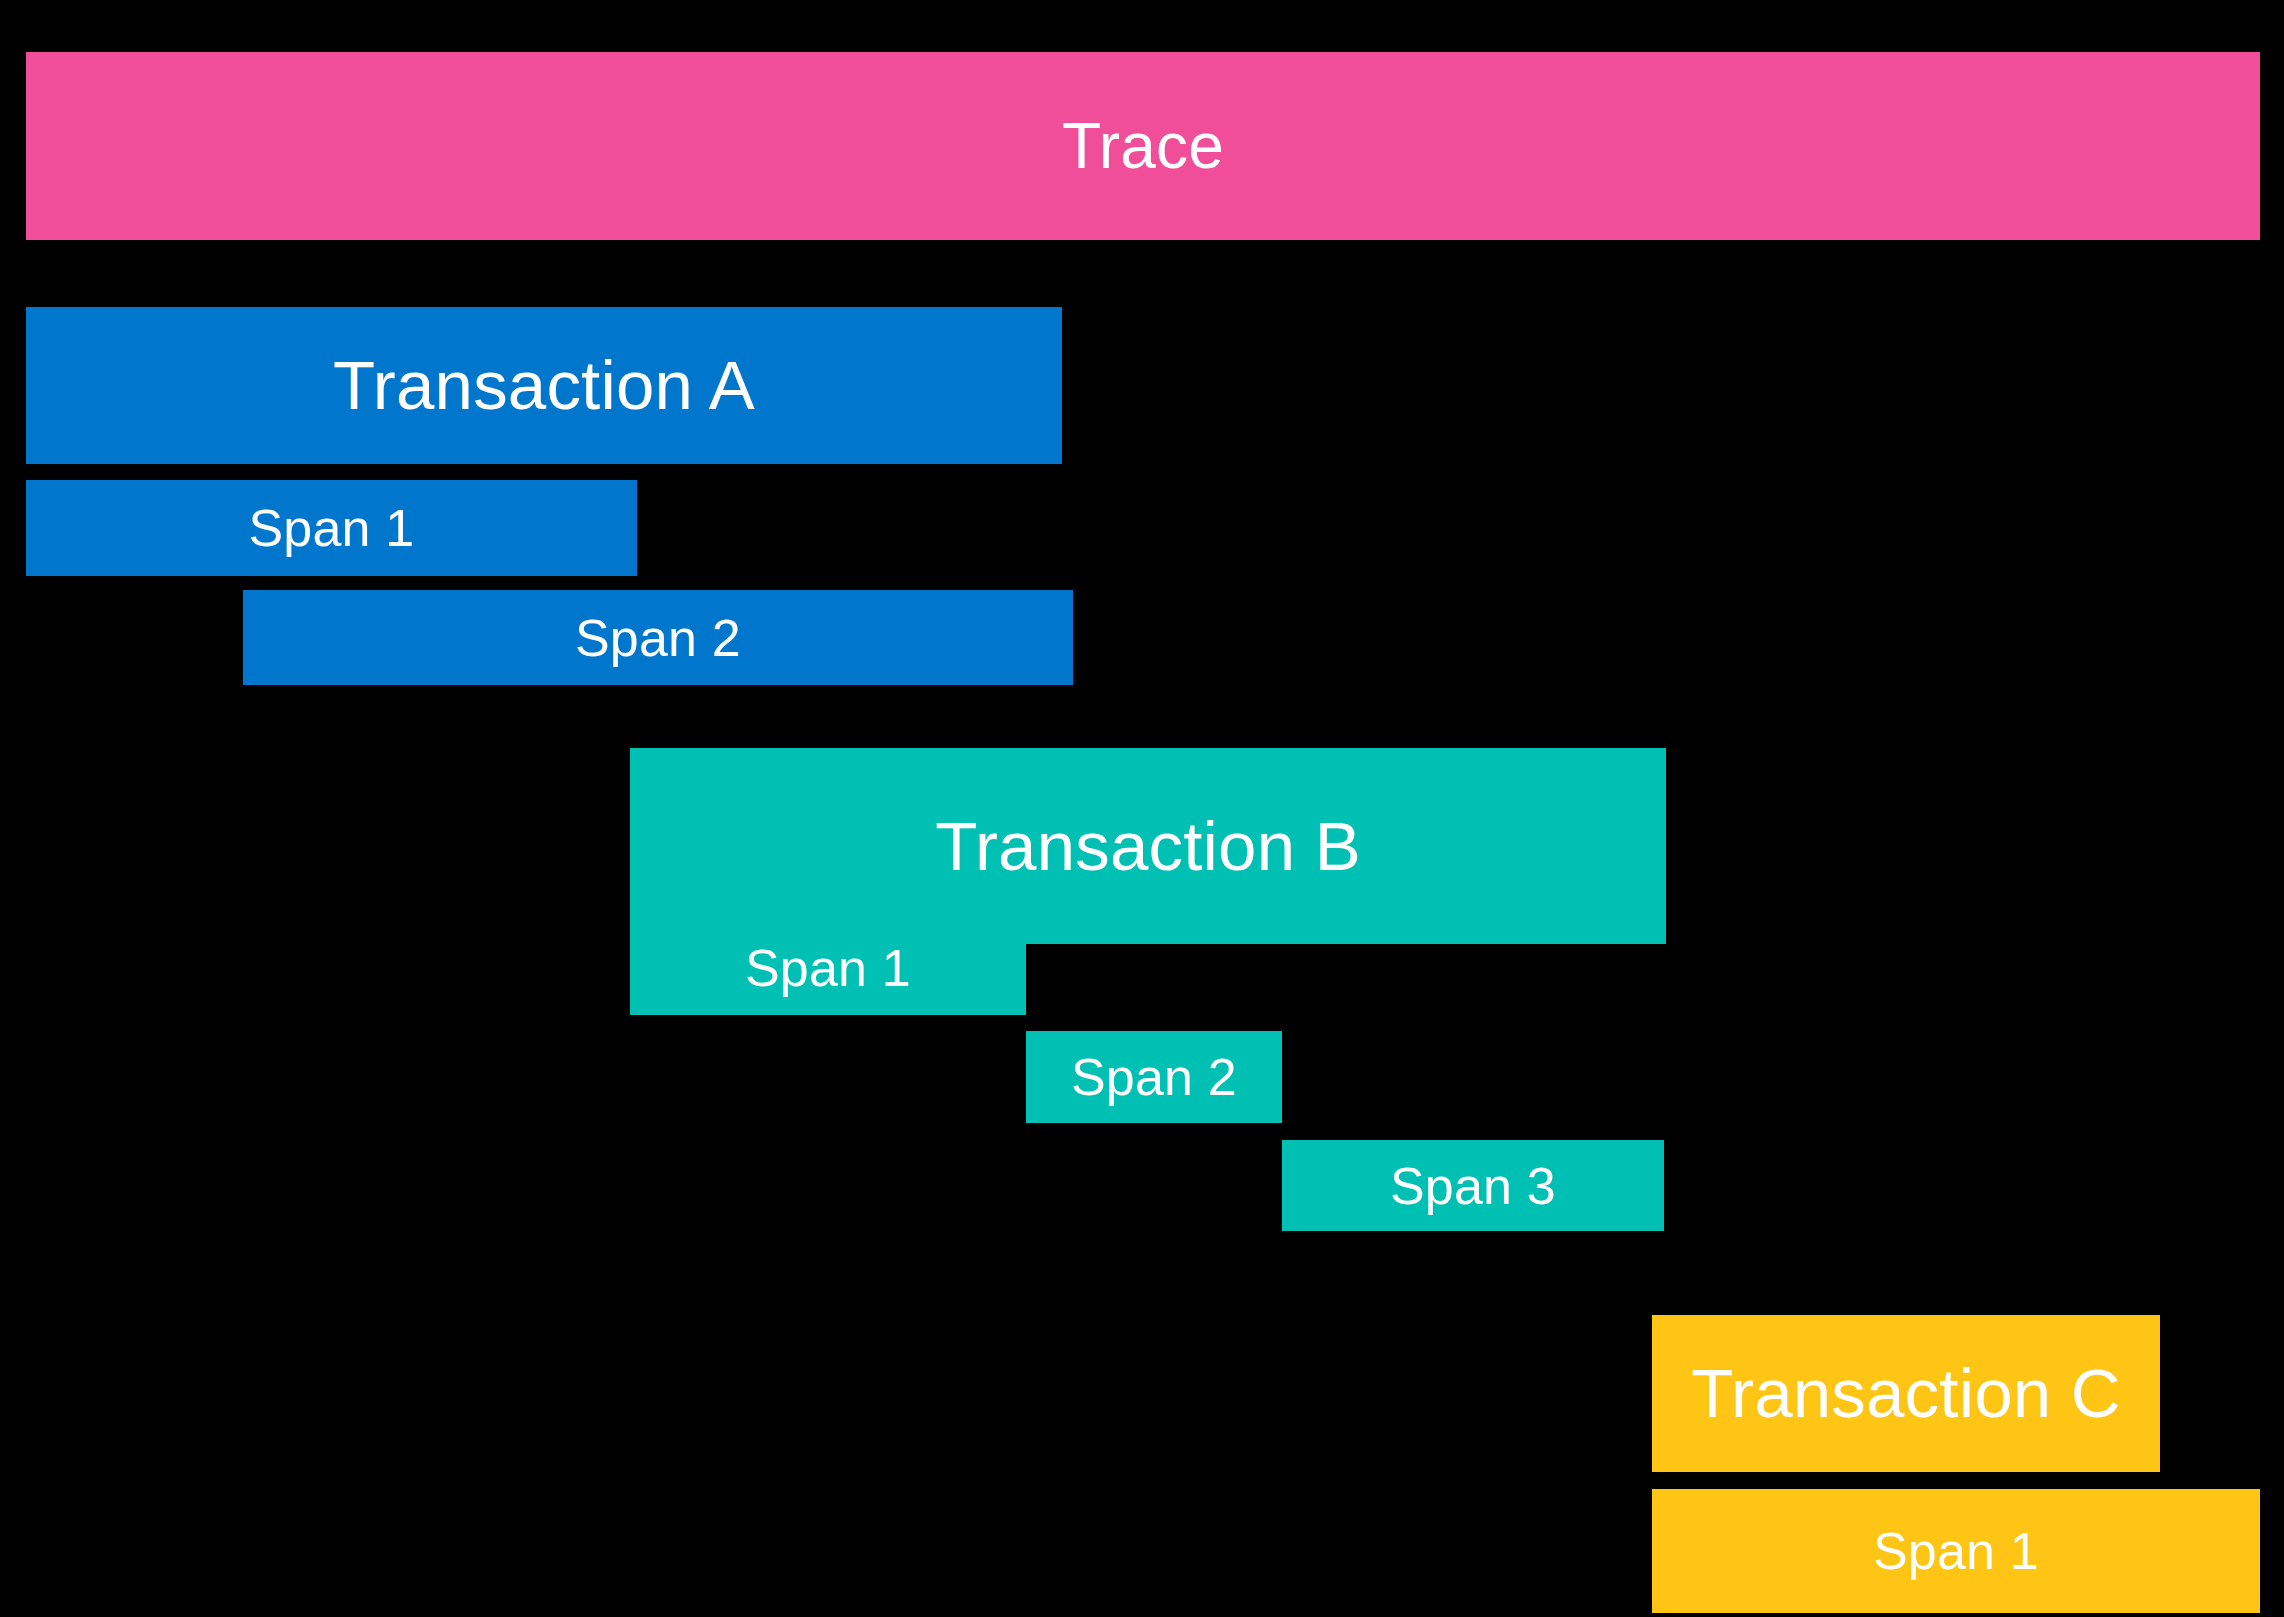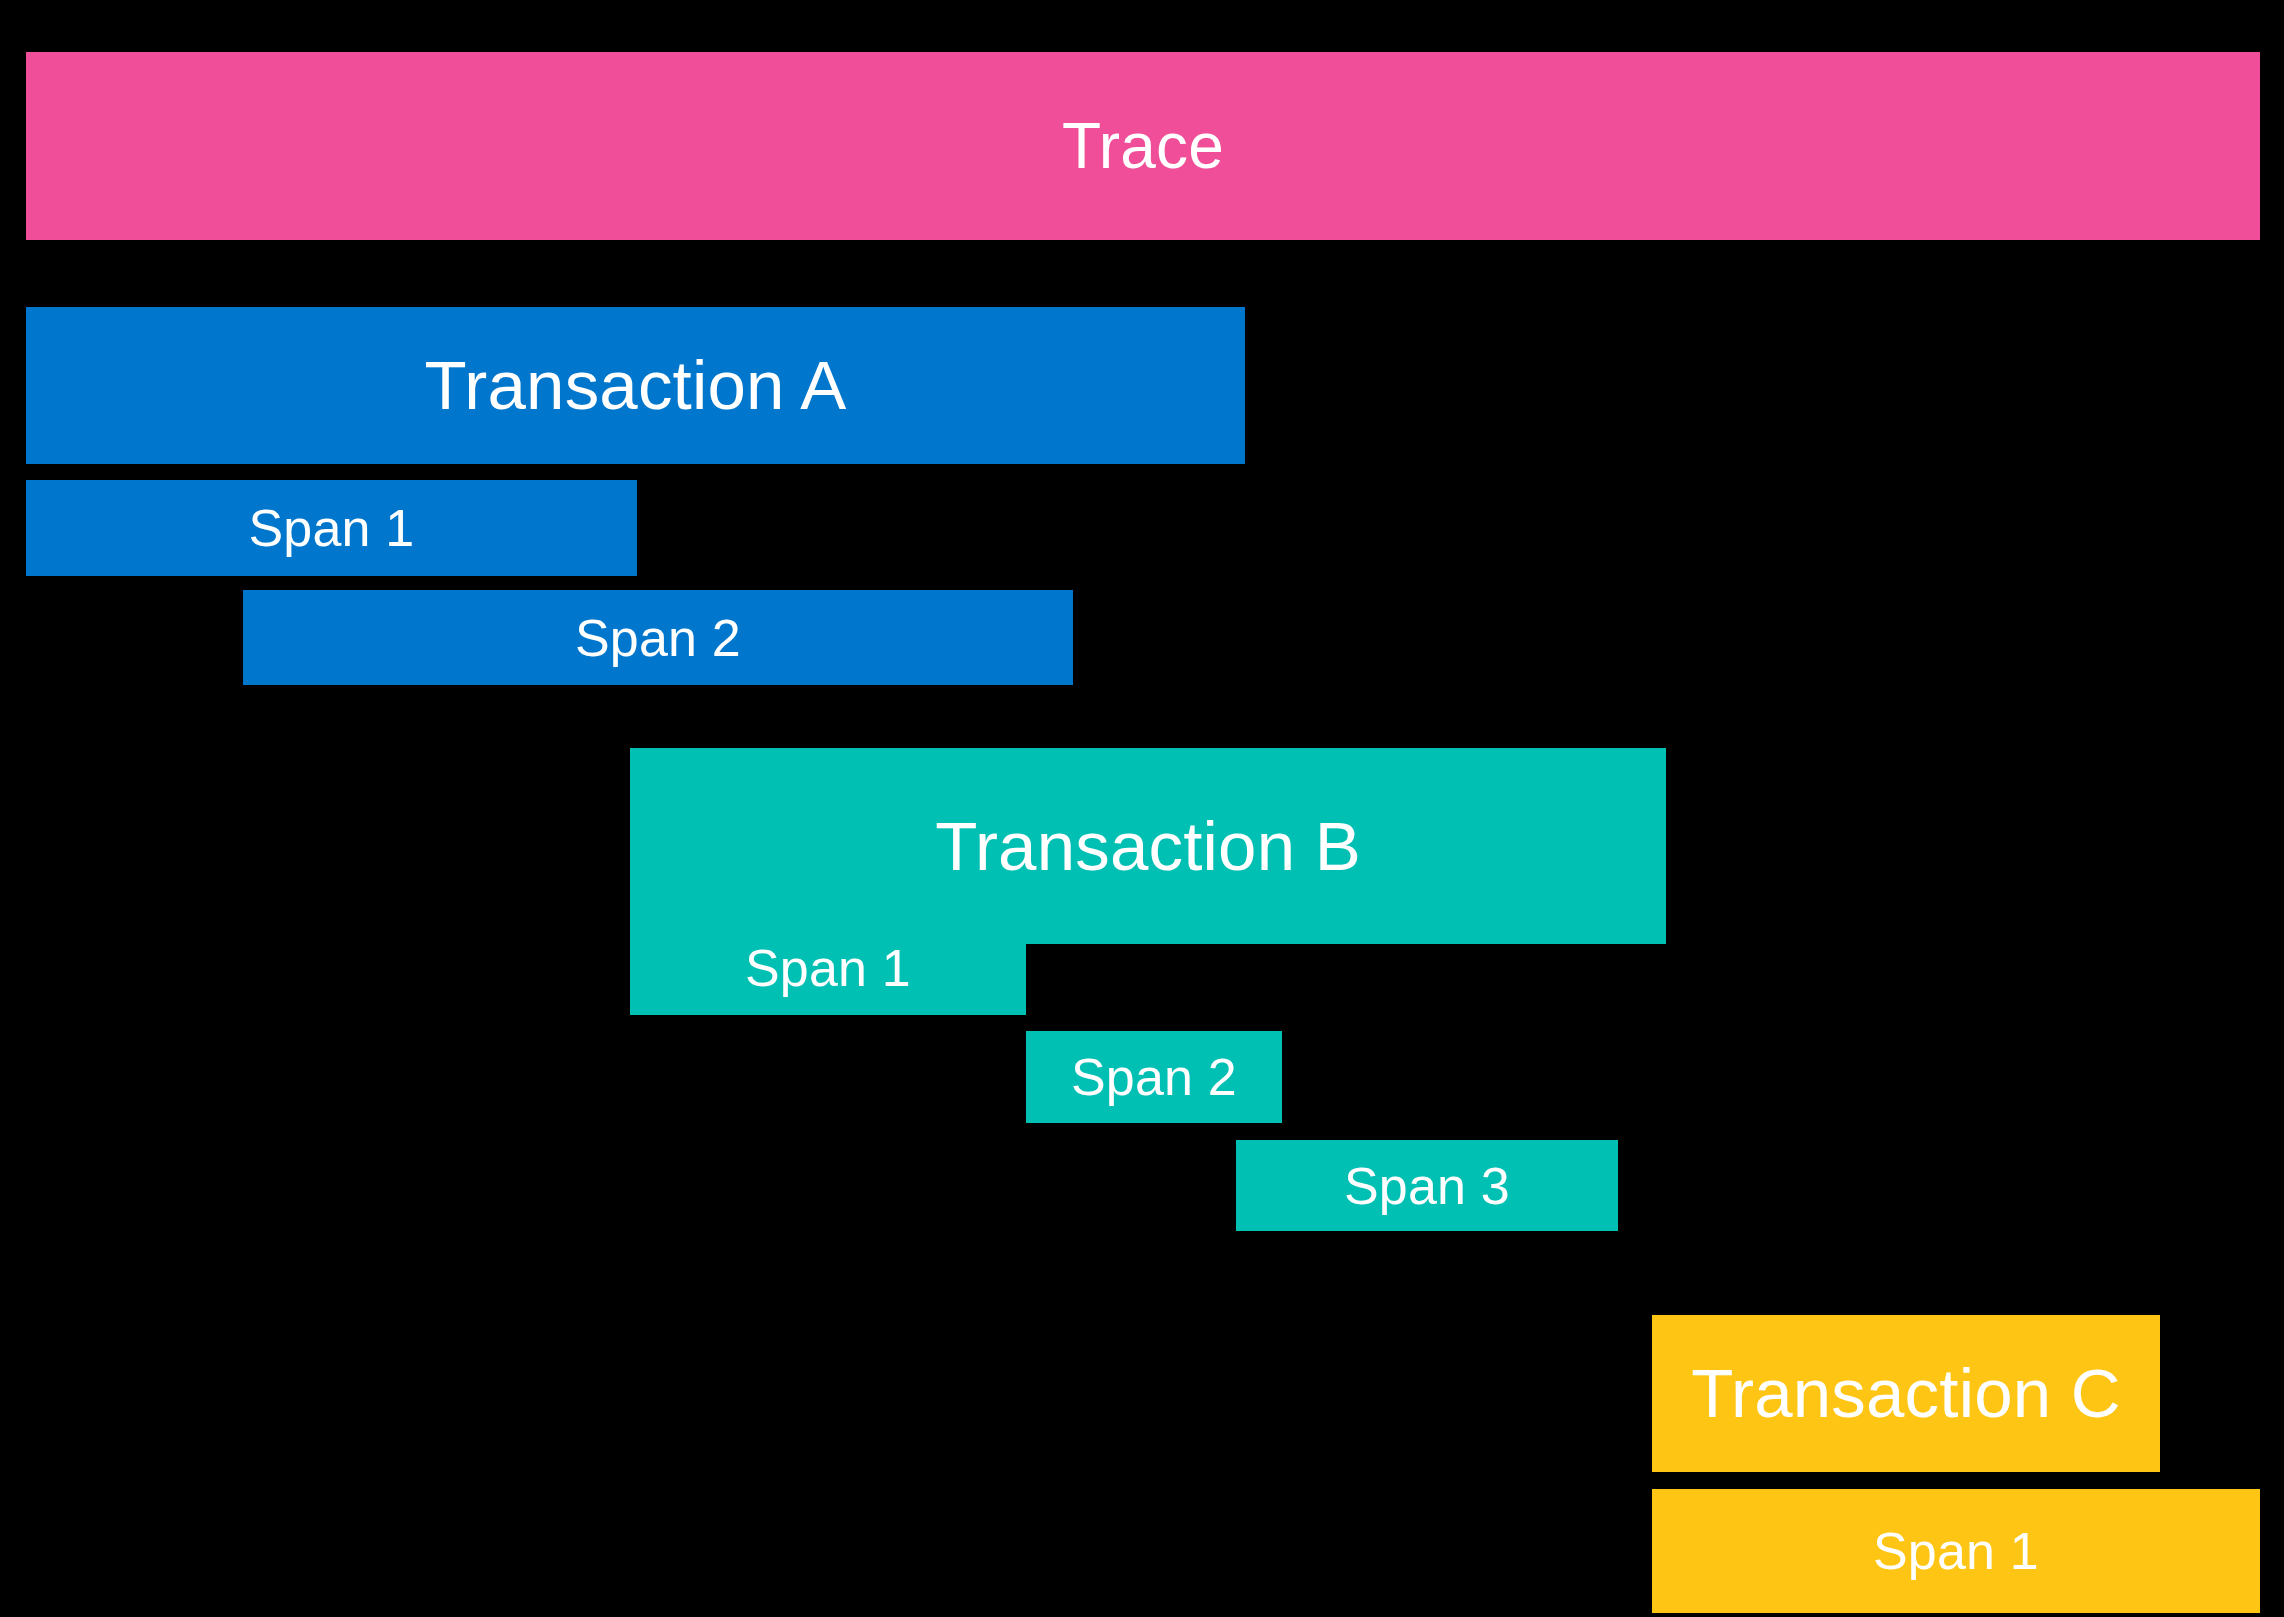"Transaction A" div.bar { width: 1219px -> 1036px }
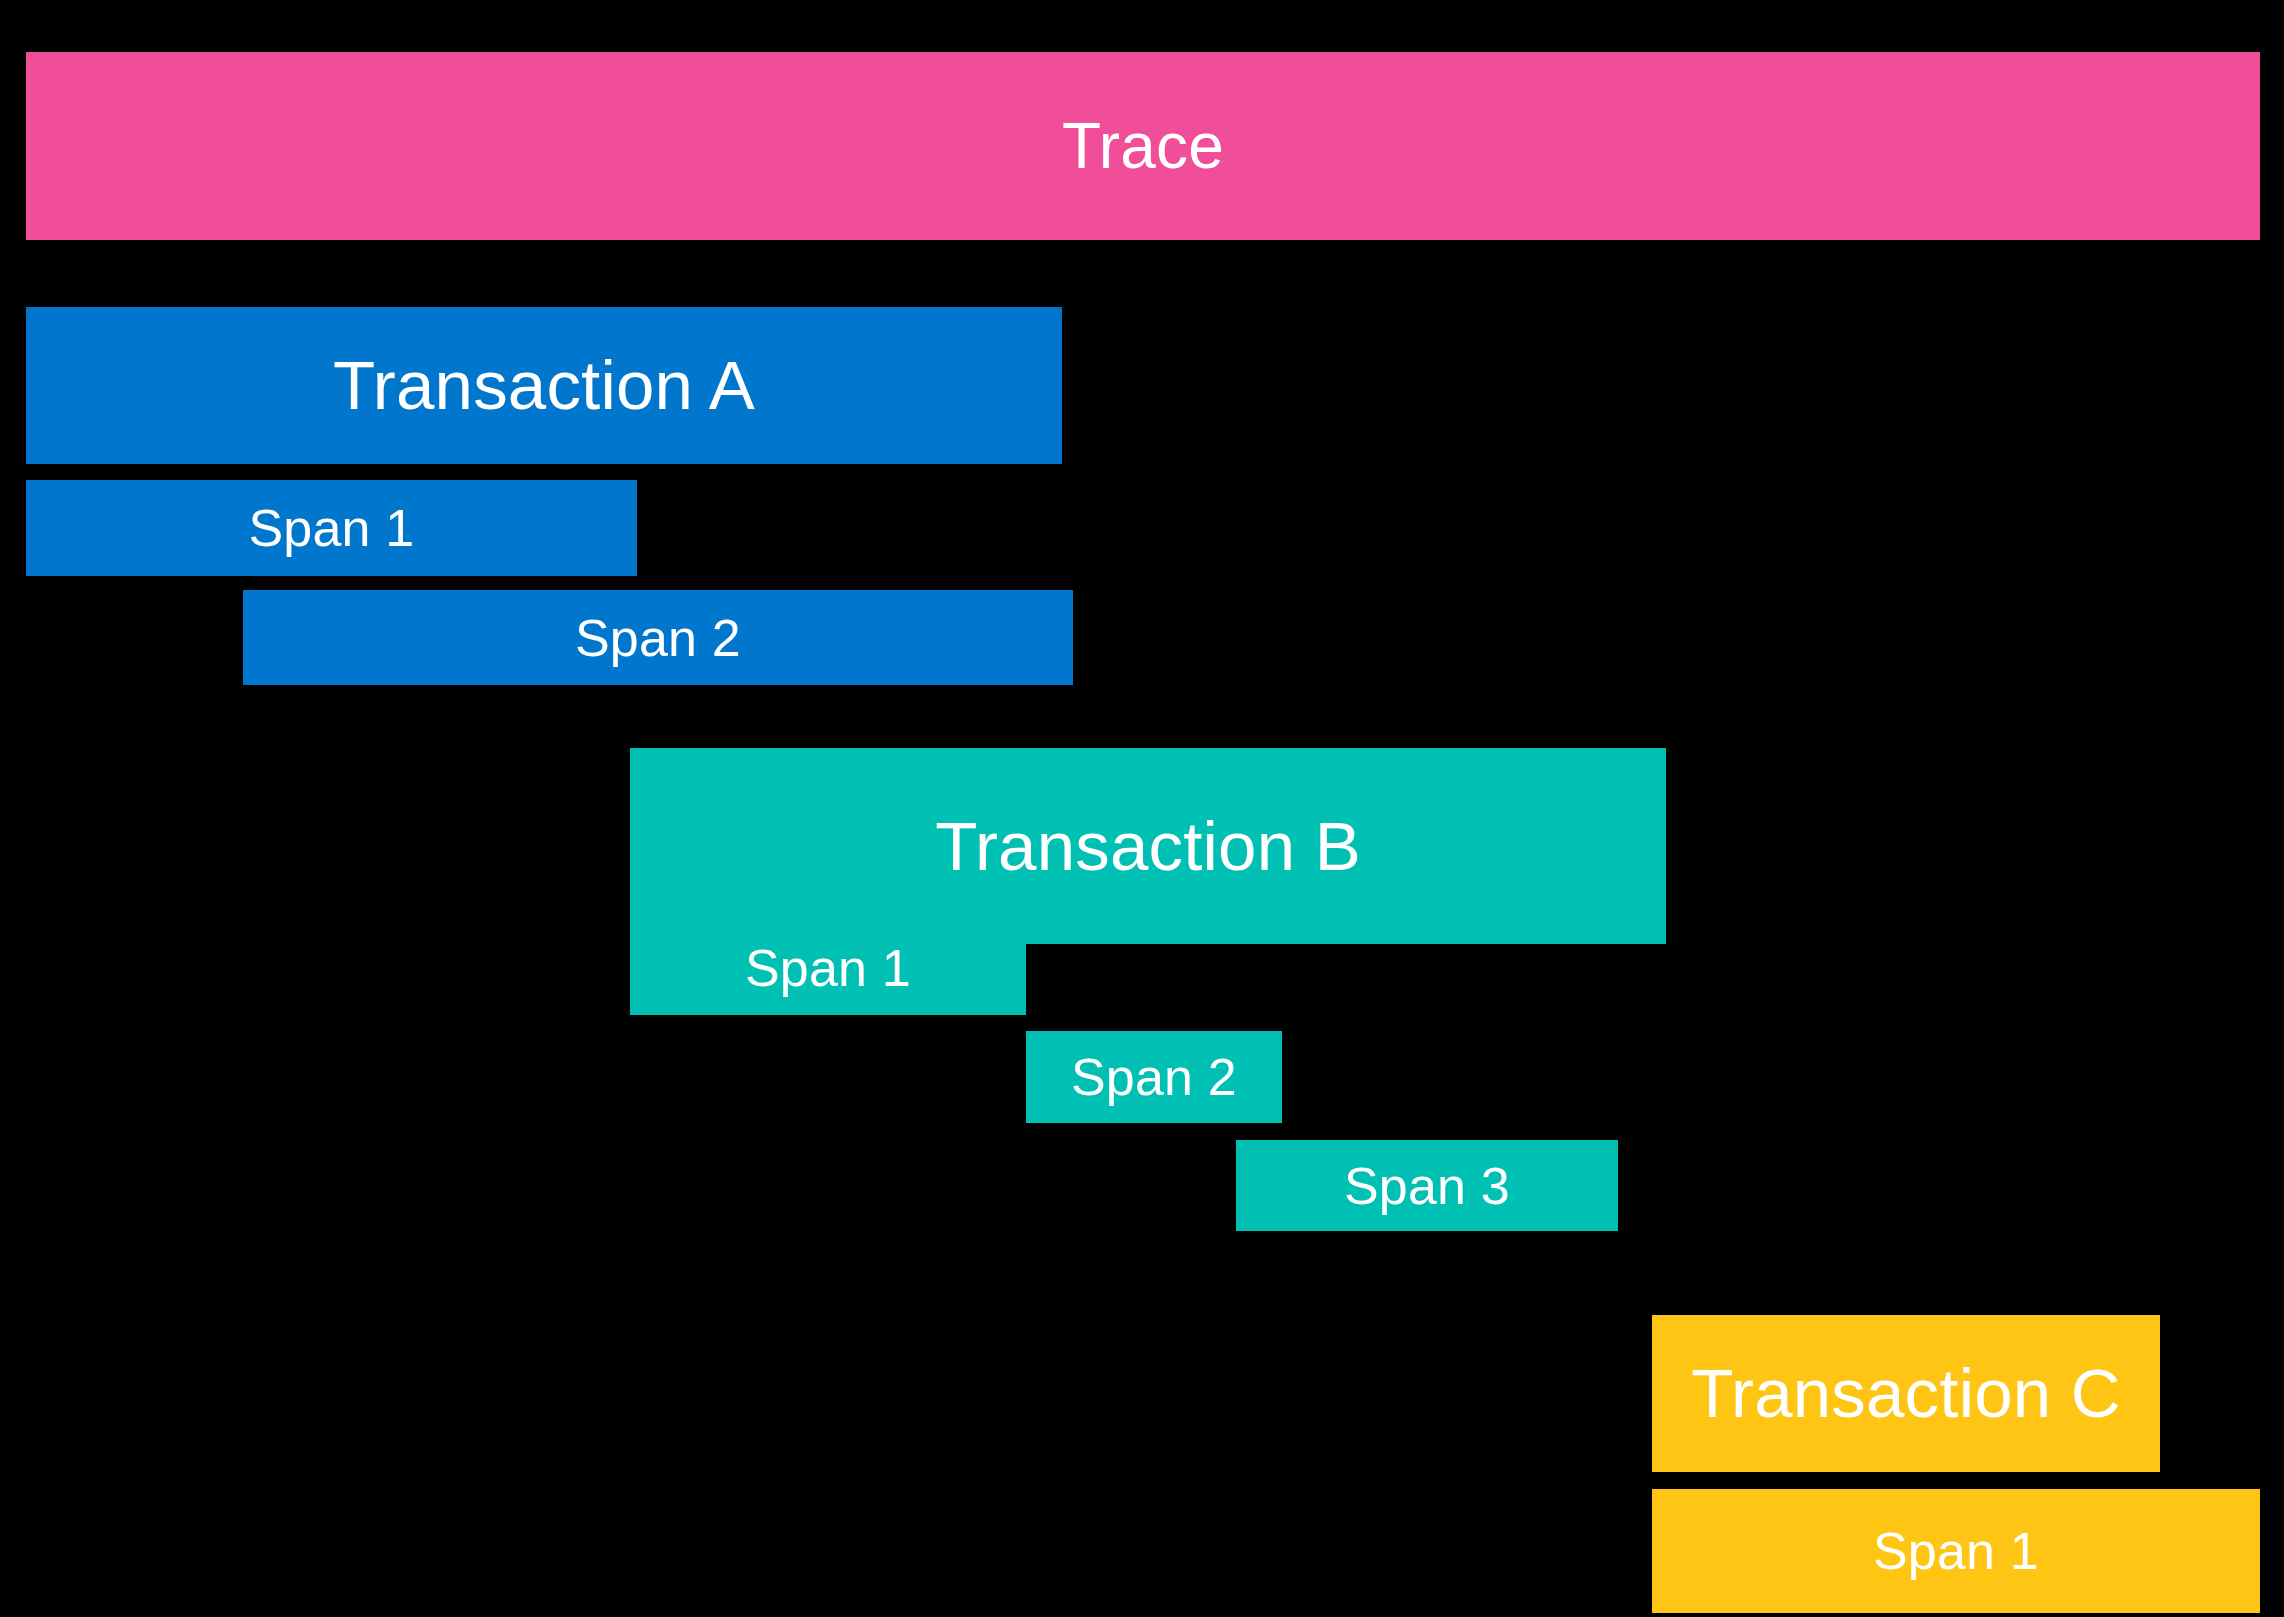"Span 3" div.bar { left: 1236px -> 1282px }
